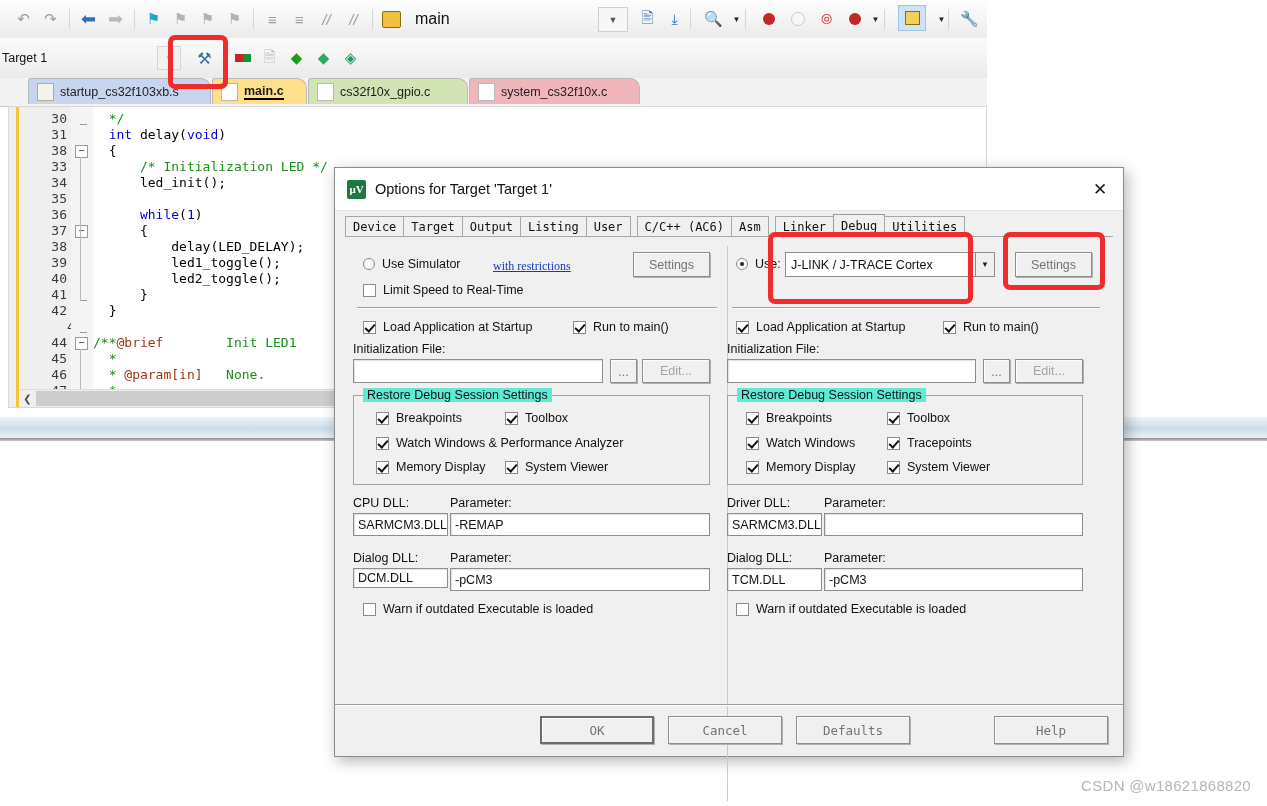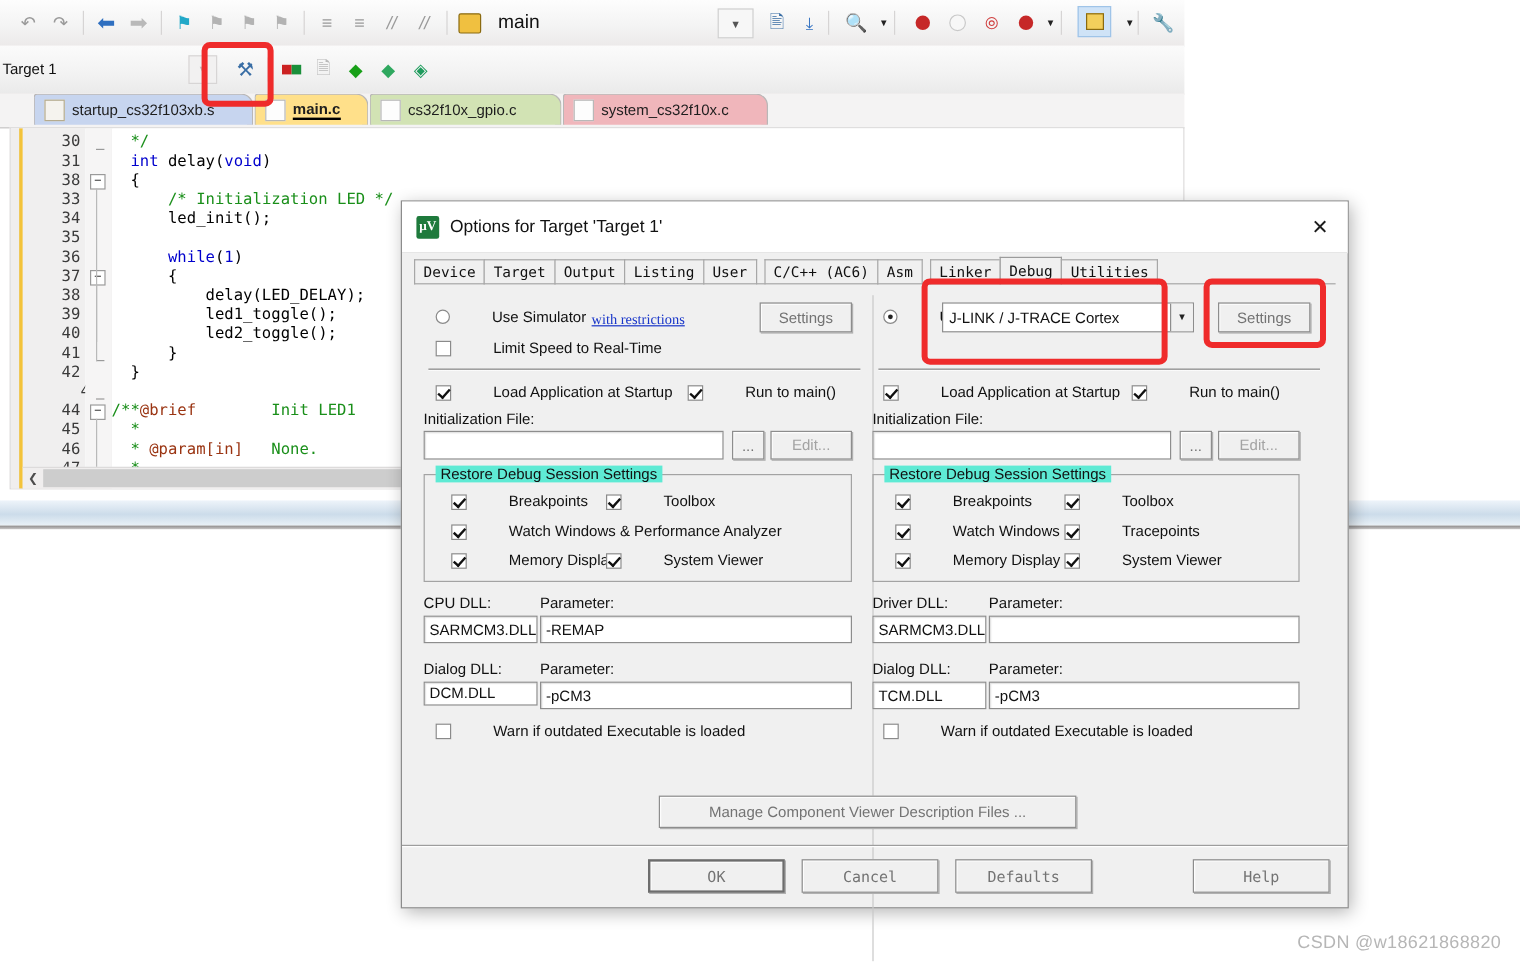"Use Simulator" .row { gap: 28px -> none }
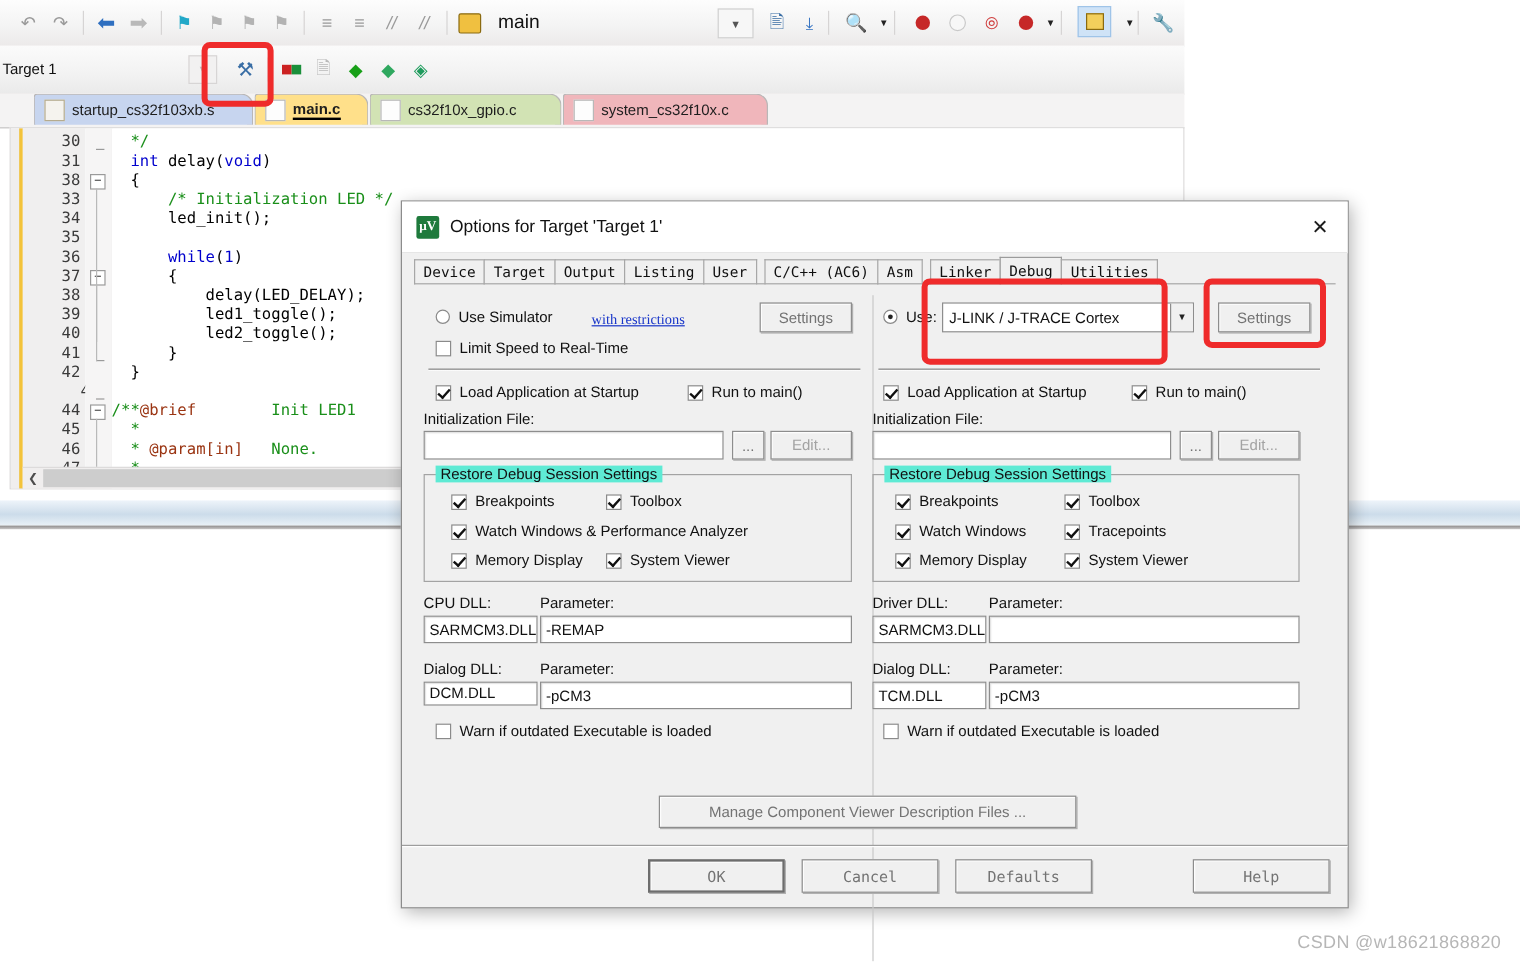"Manage Component Viewer Description" div.btn { html: <div>Manage Component Viewer Description Files ...</div> -> none }
